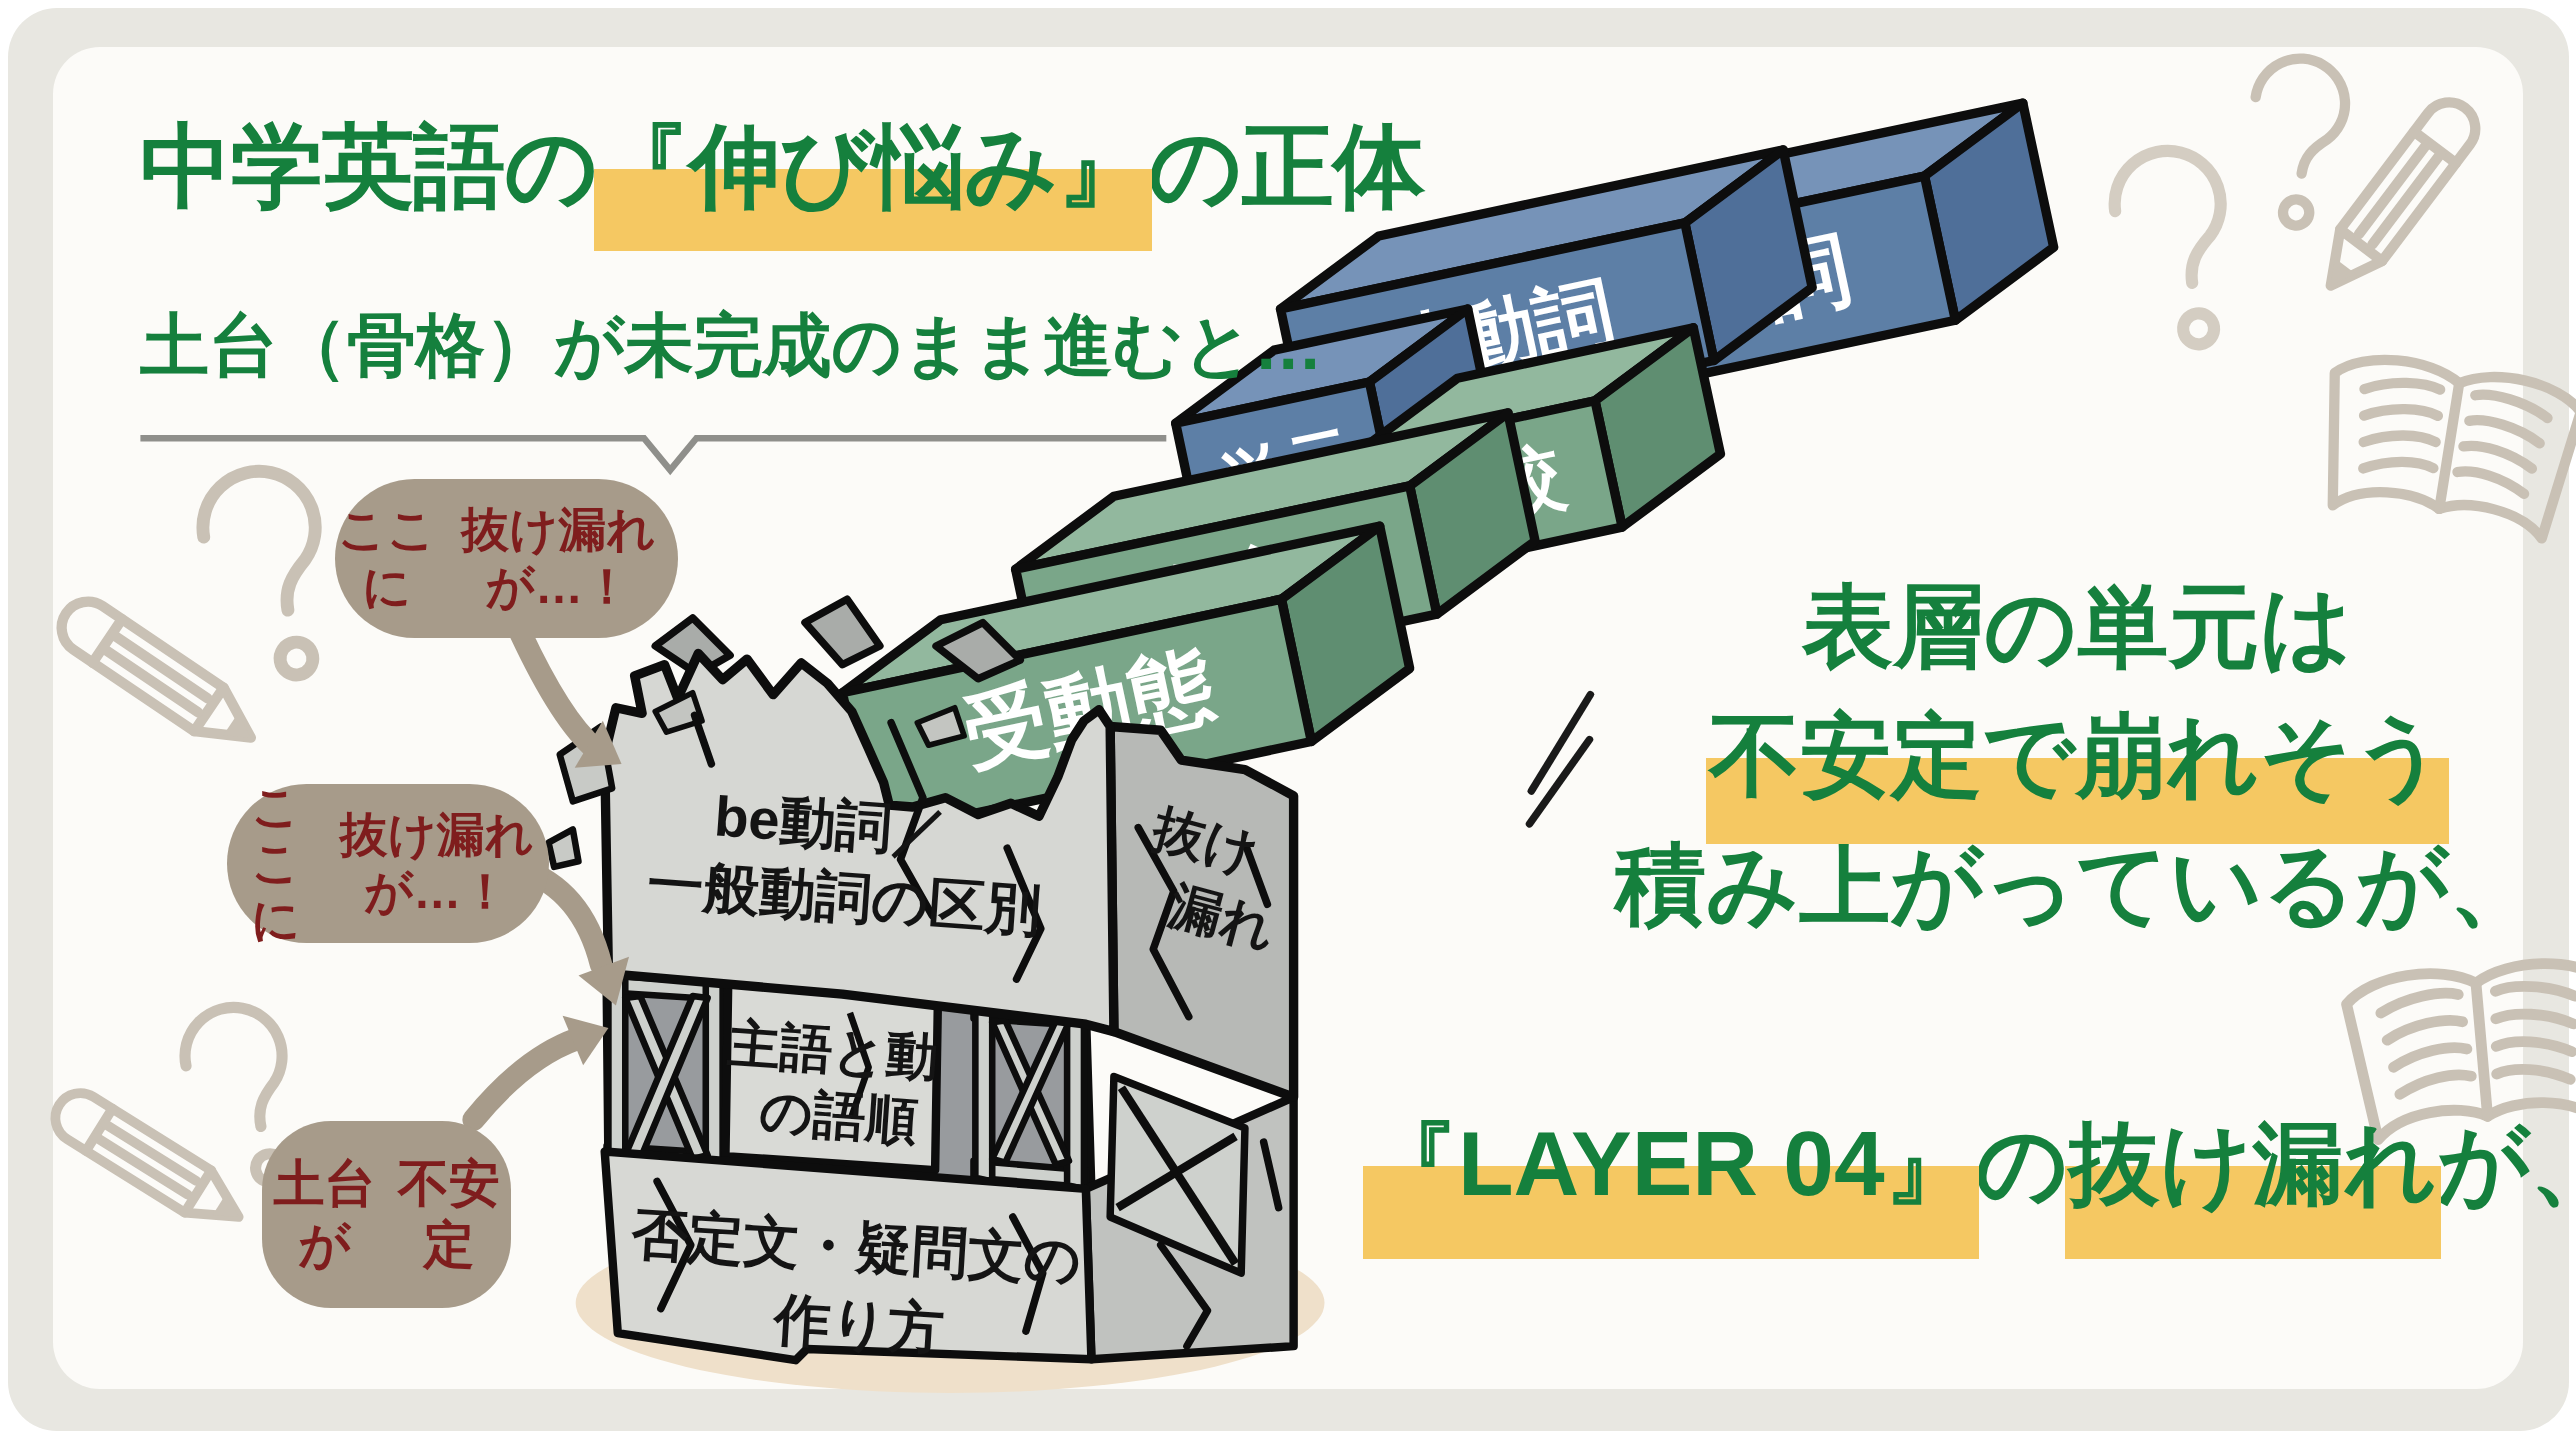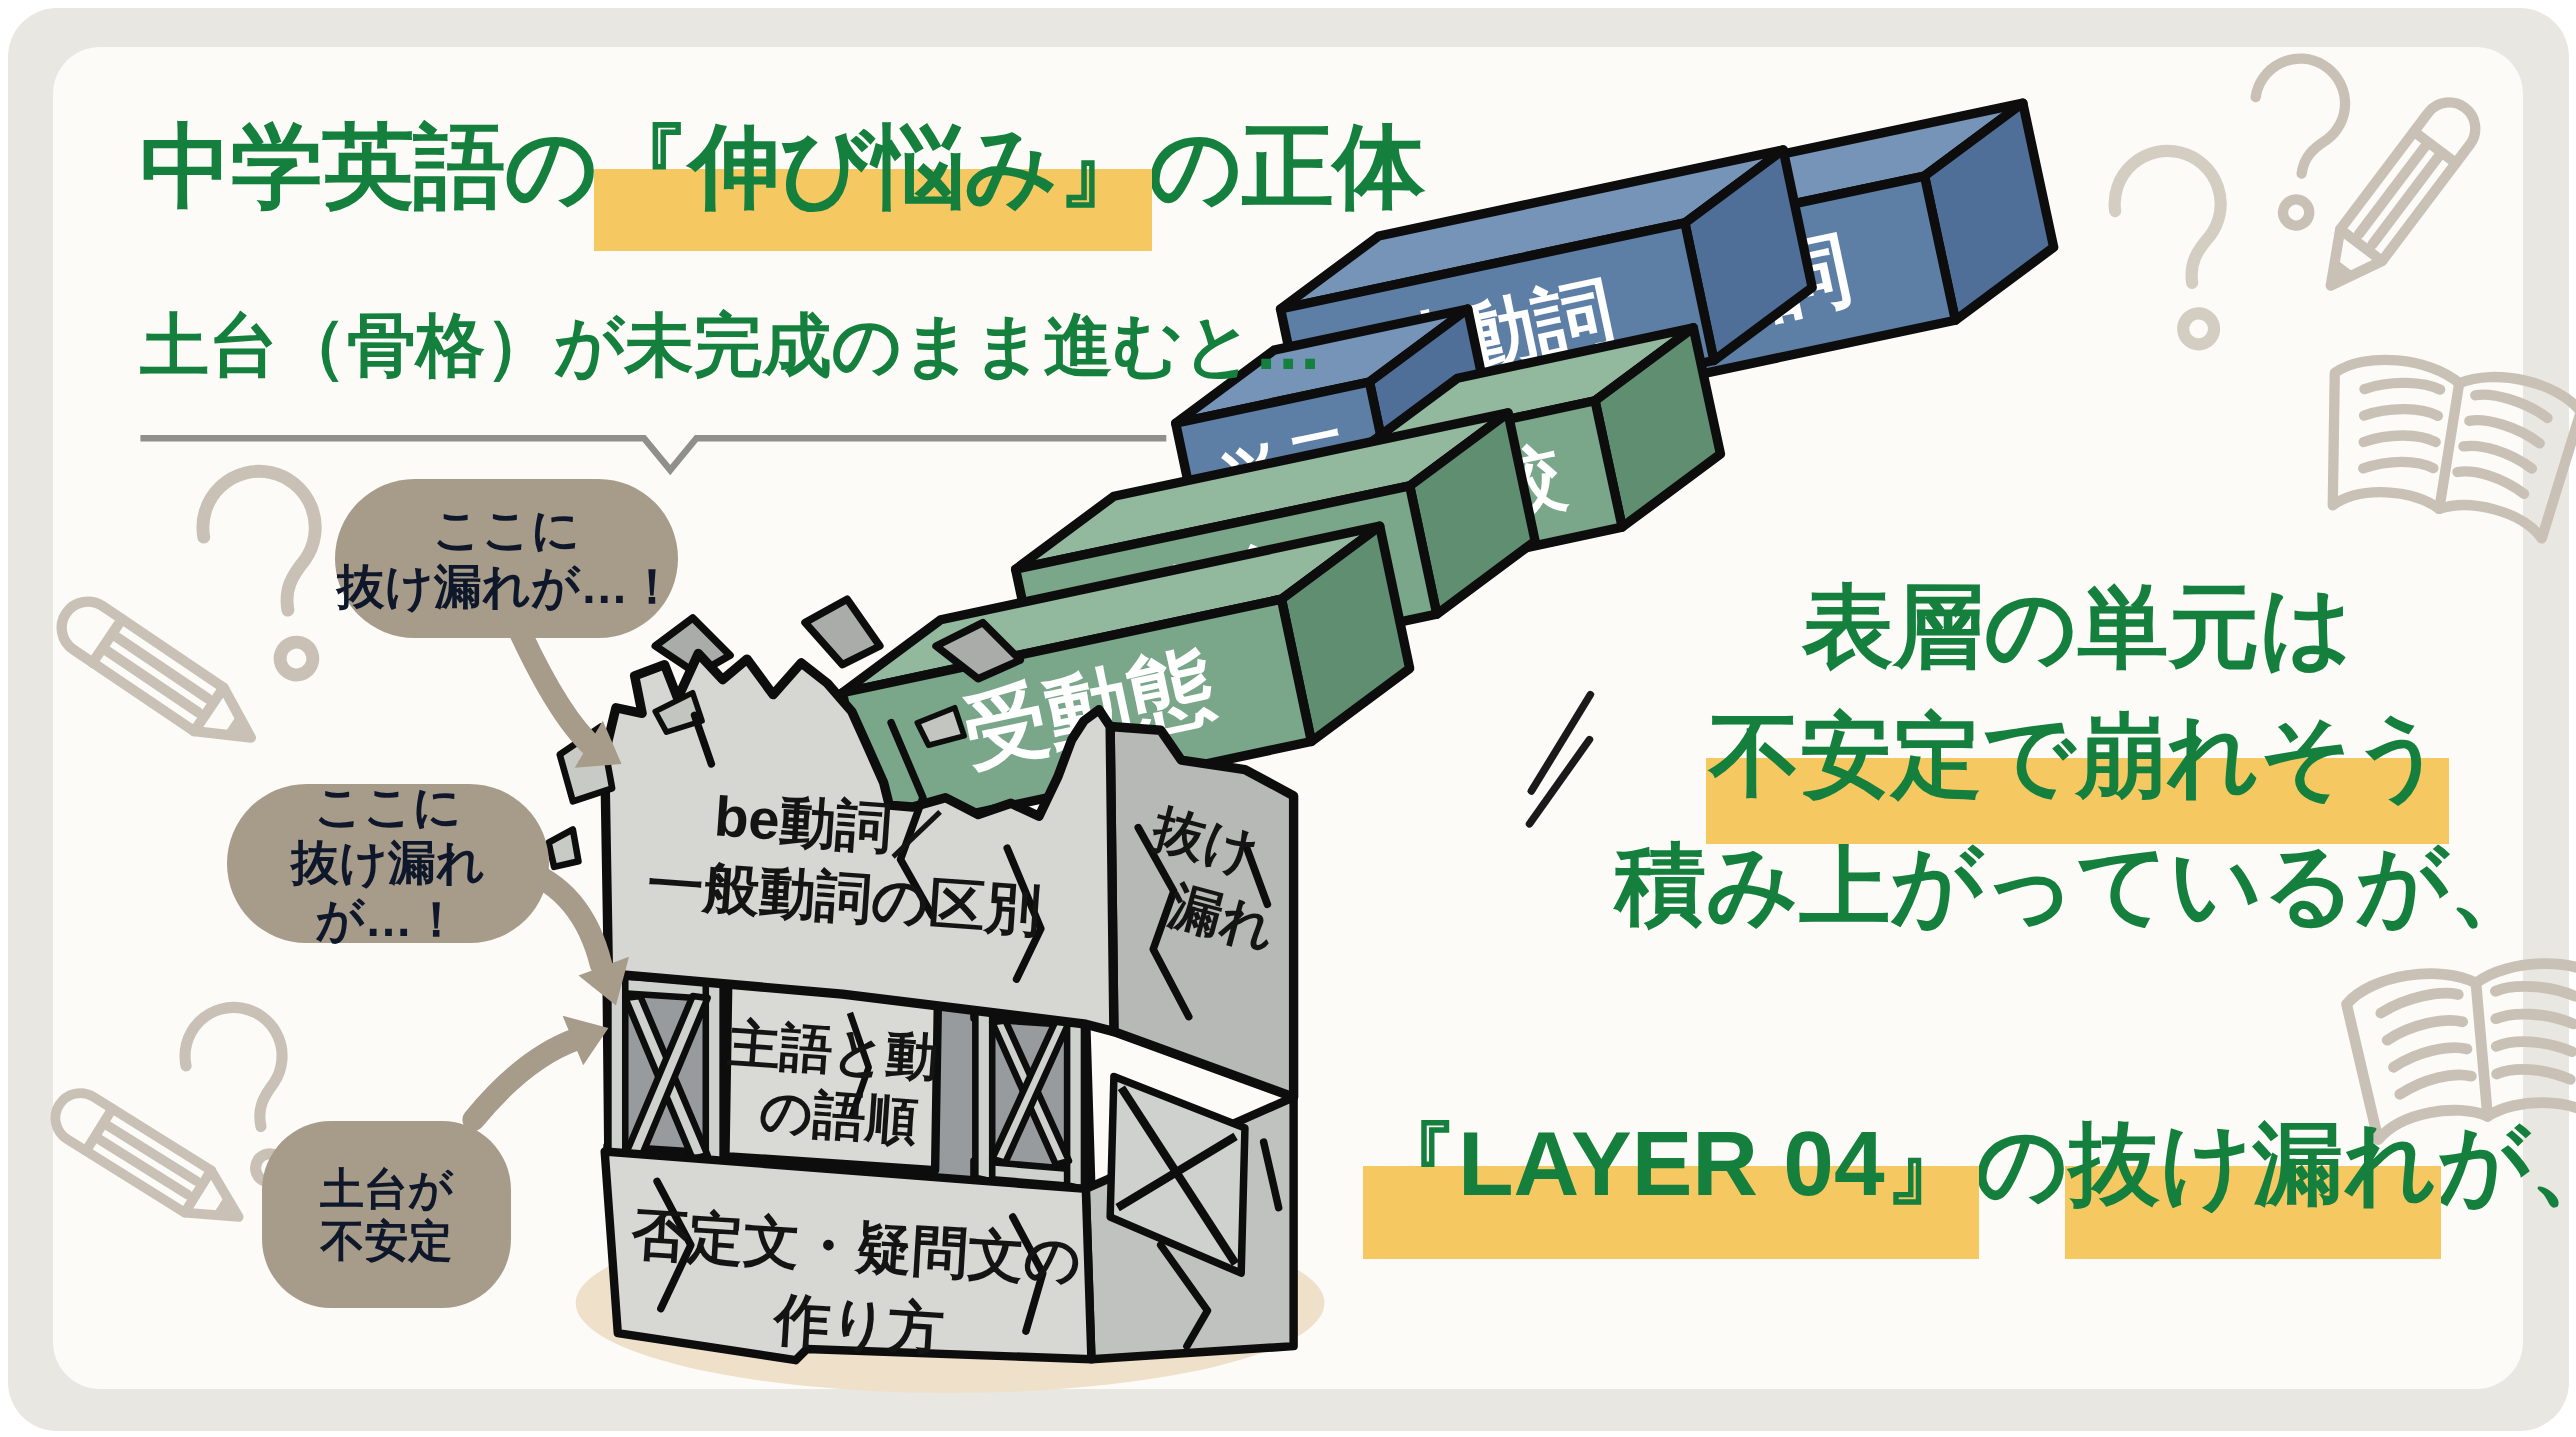"ここに" .bubble { color: #0f172a -> #7f1d1d; flex-direction: column -> none }
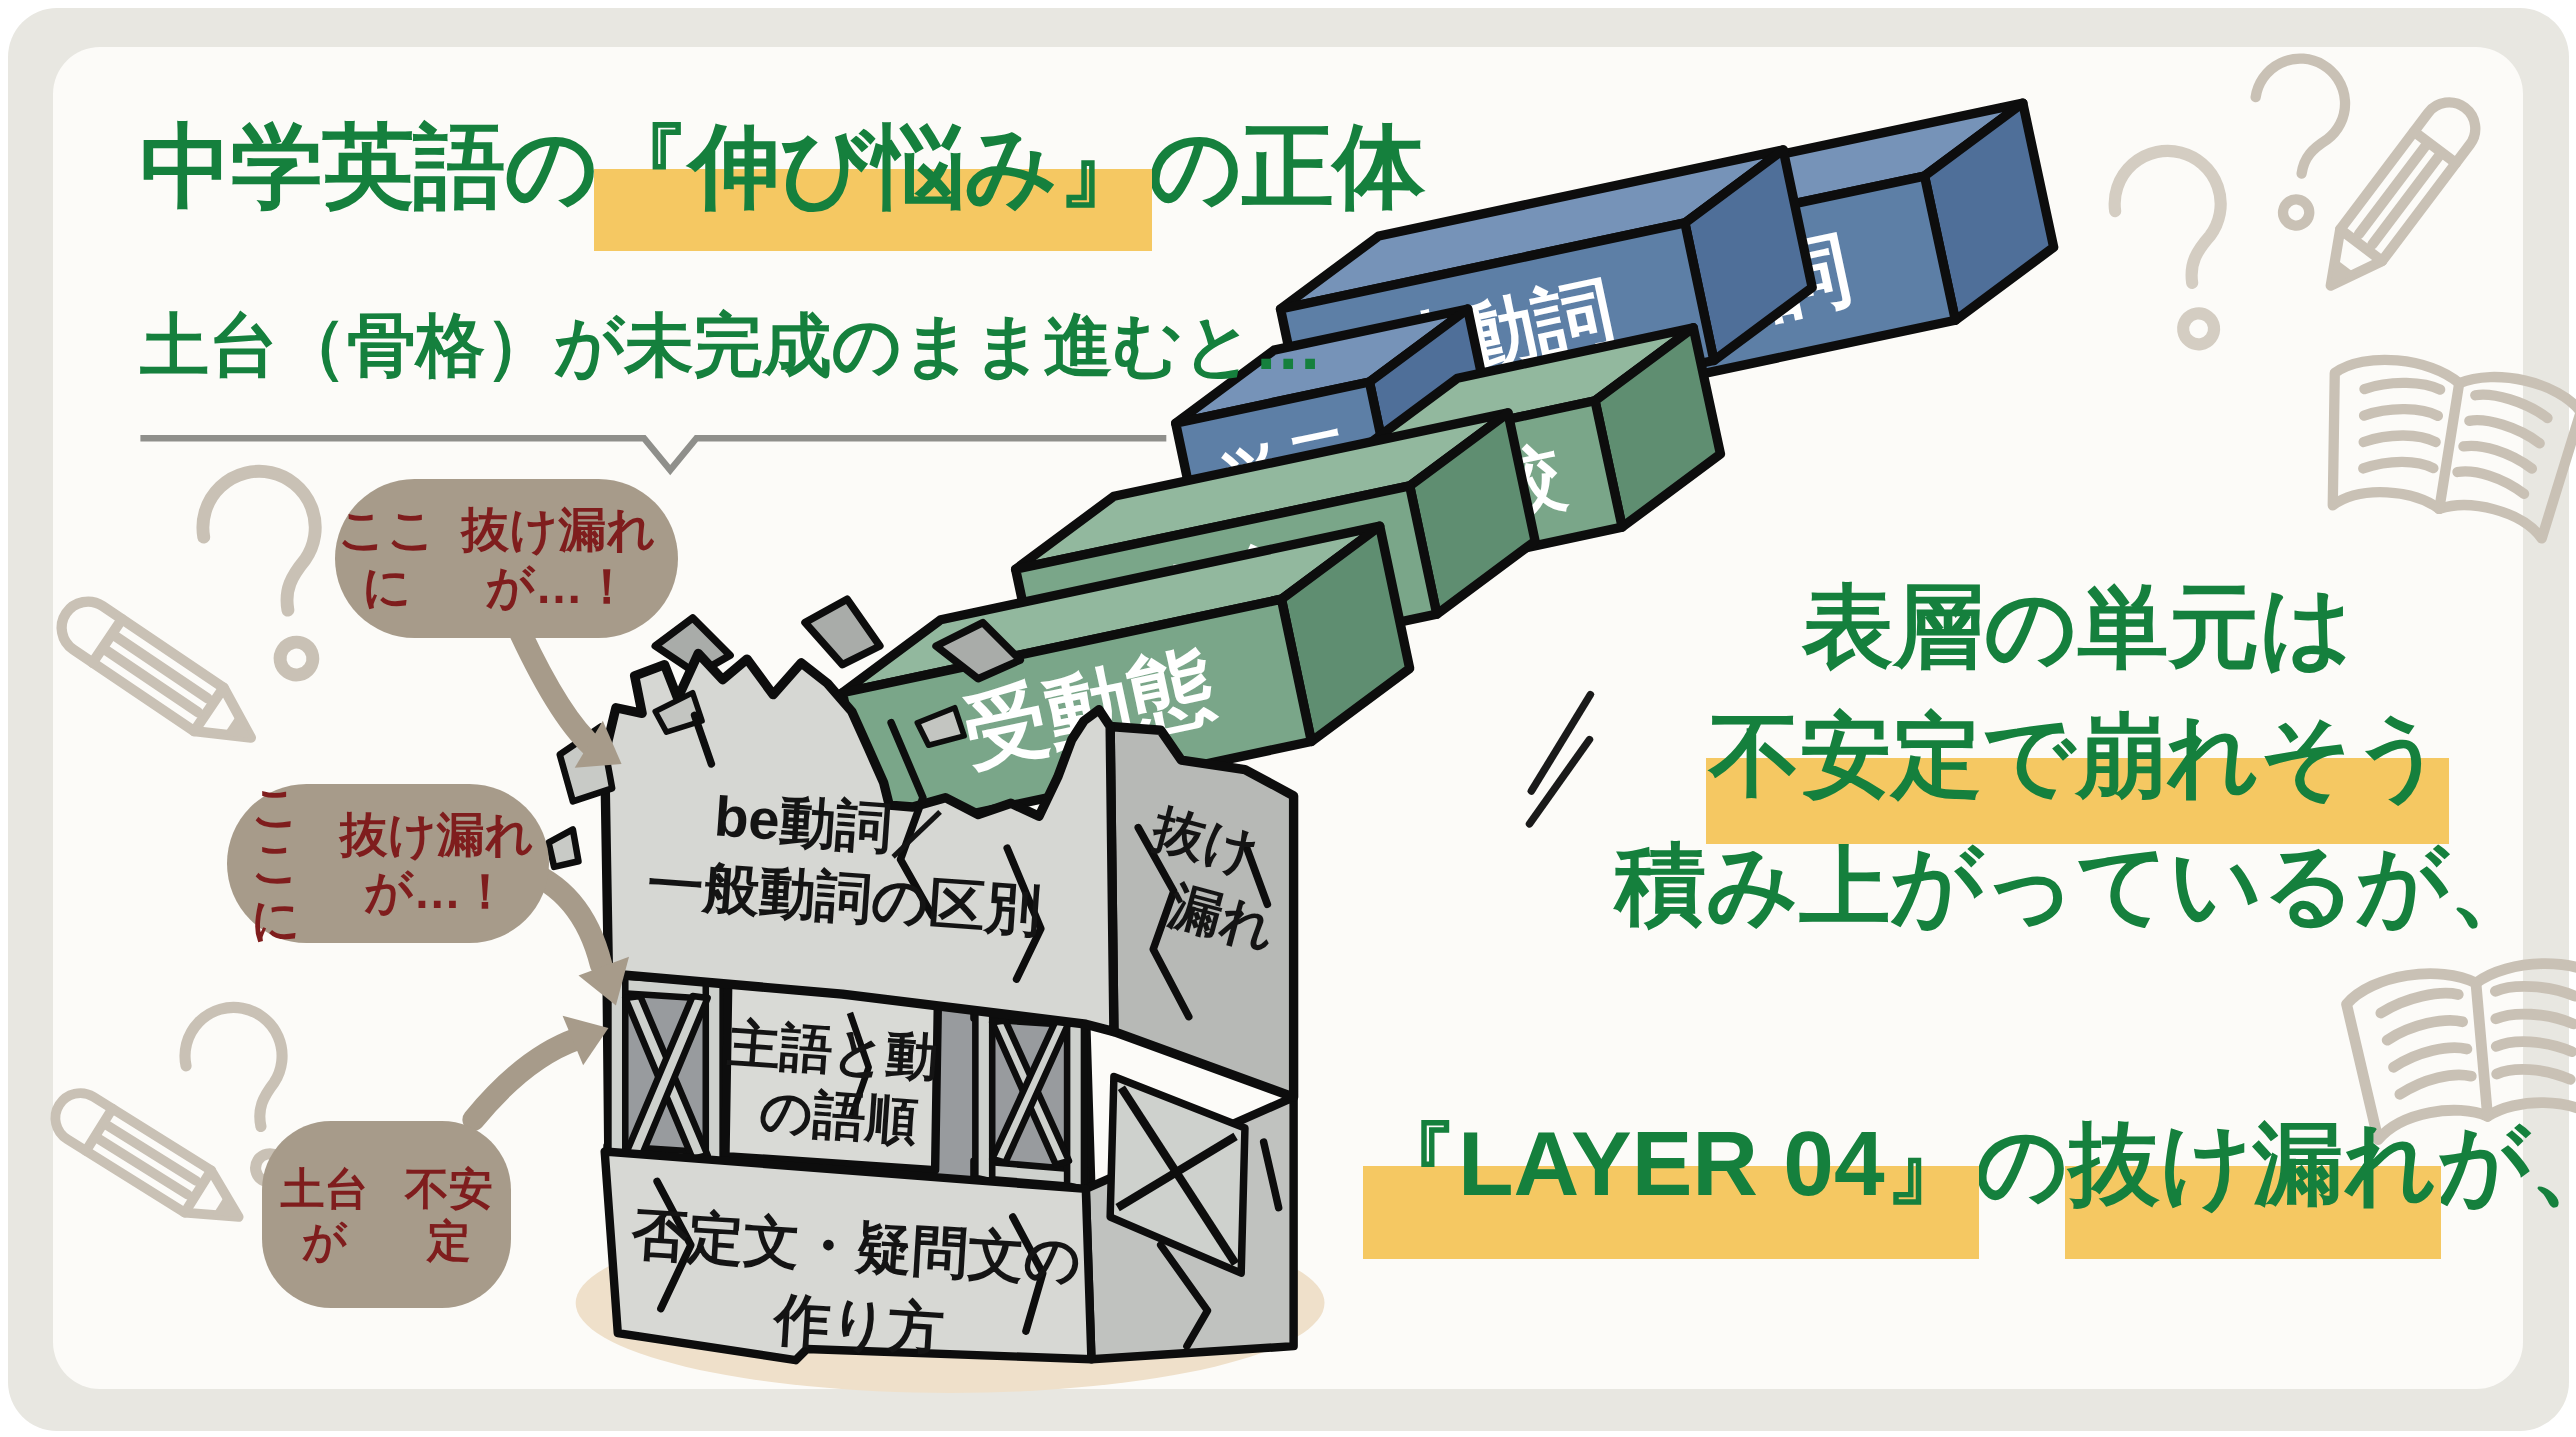"土台が" .bubble-3 { font-size: 44px -> 51px }
